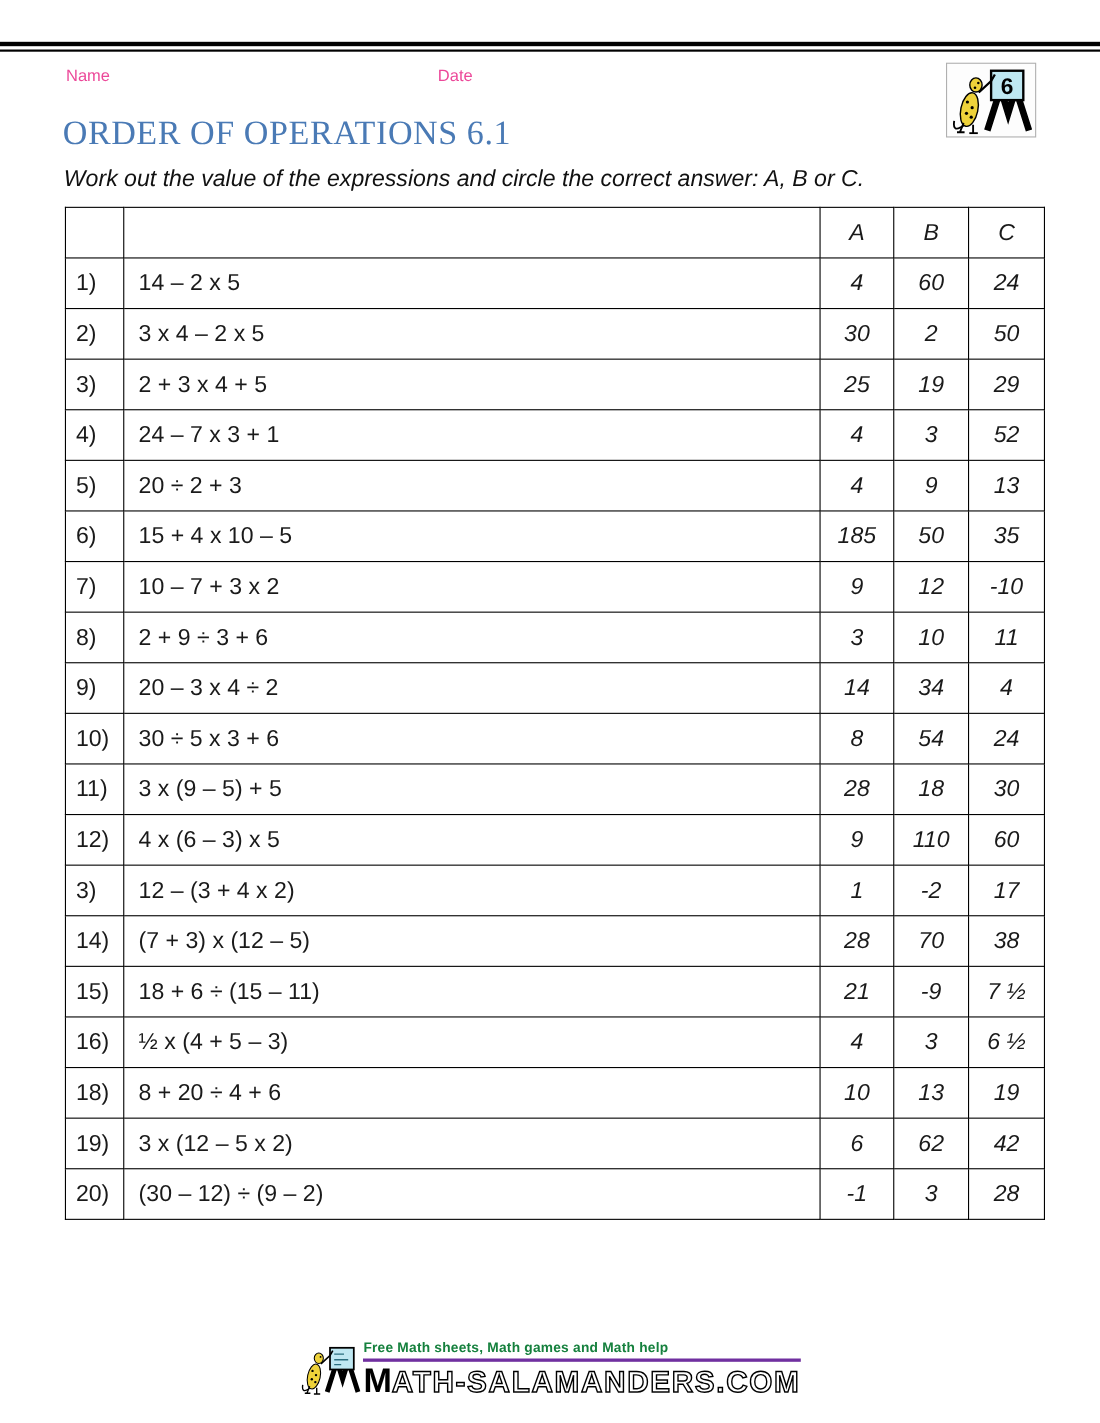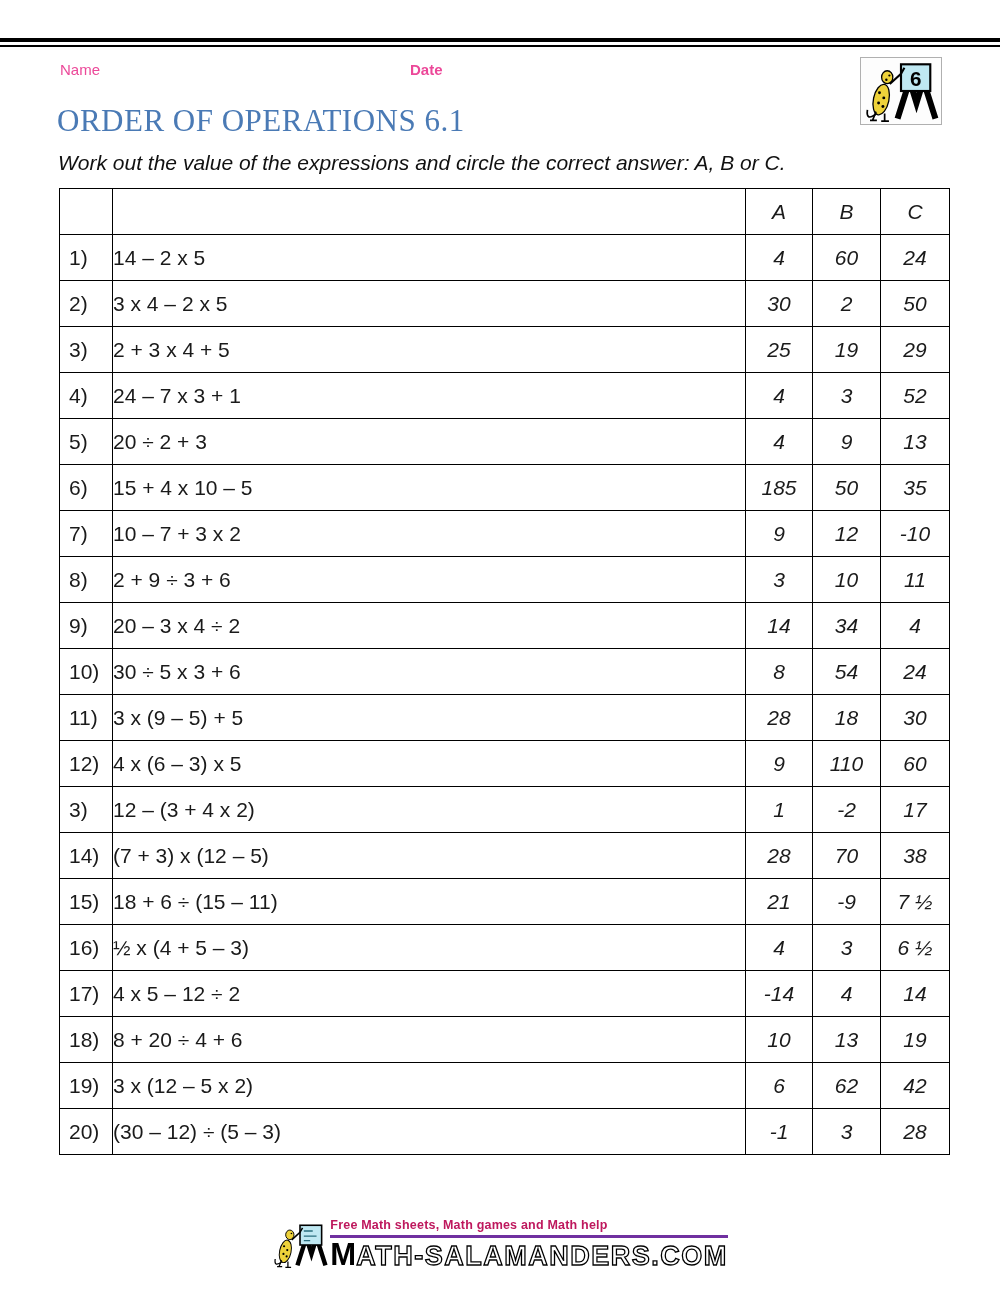"Date" .date-label { font-weight: bold -> none; left: 410px -> 398px }
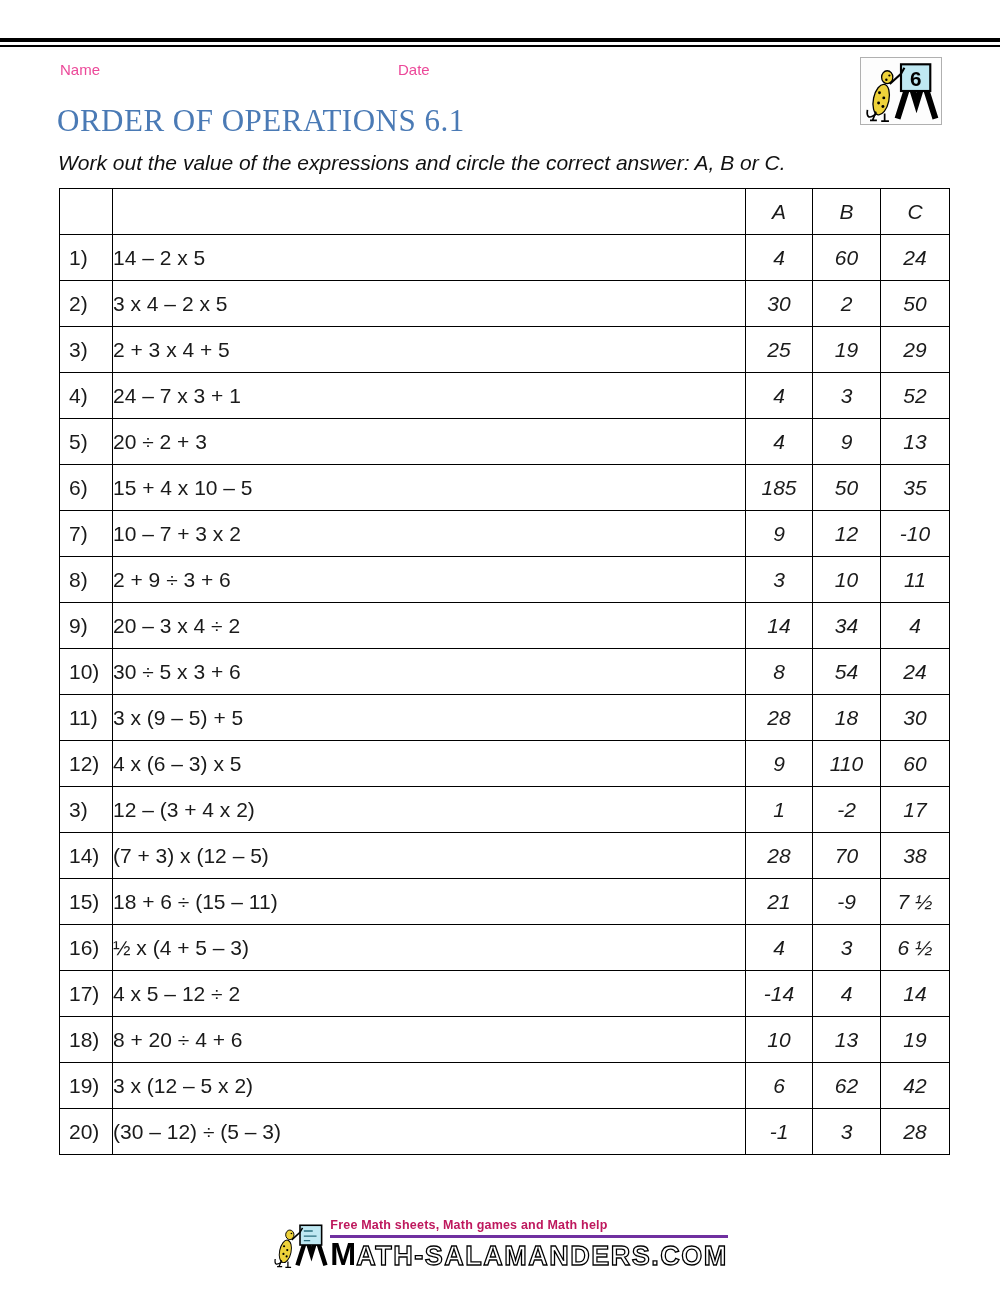"14 – 2 x 5" .worksheet td.cell-expr { padding-left: 0 -> 13px }
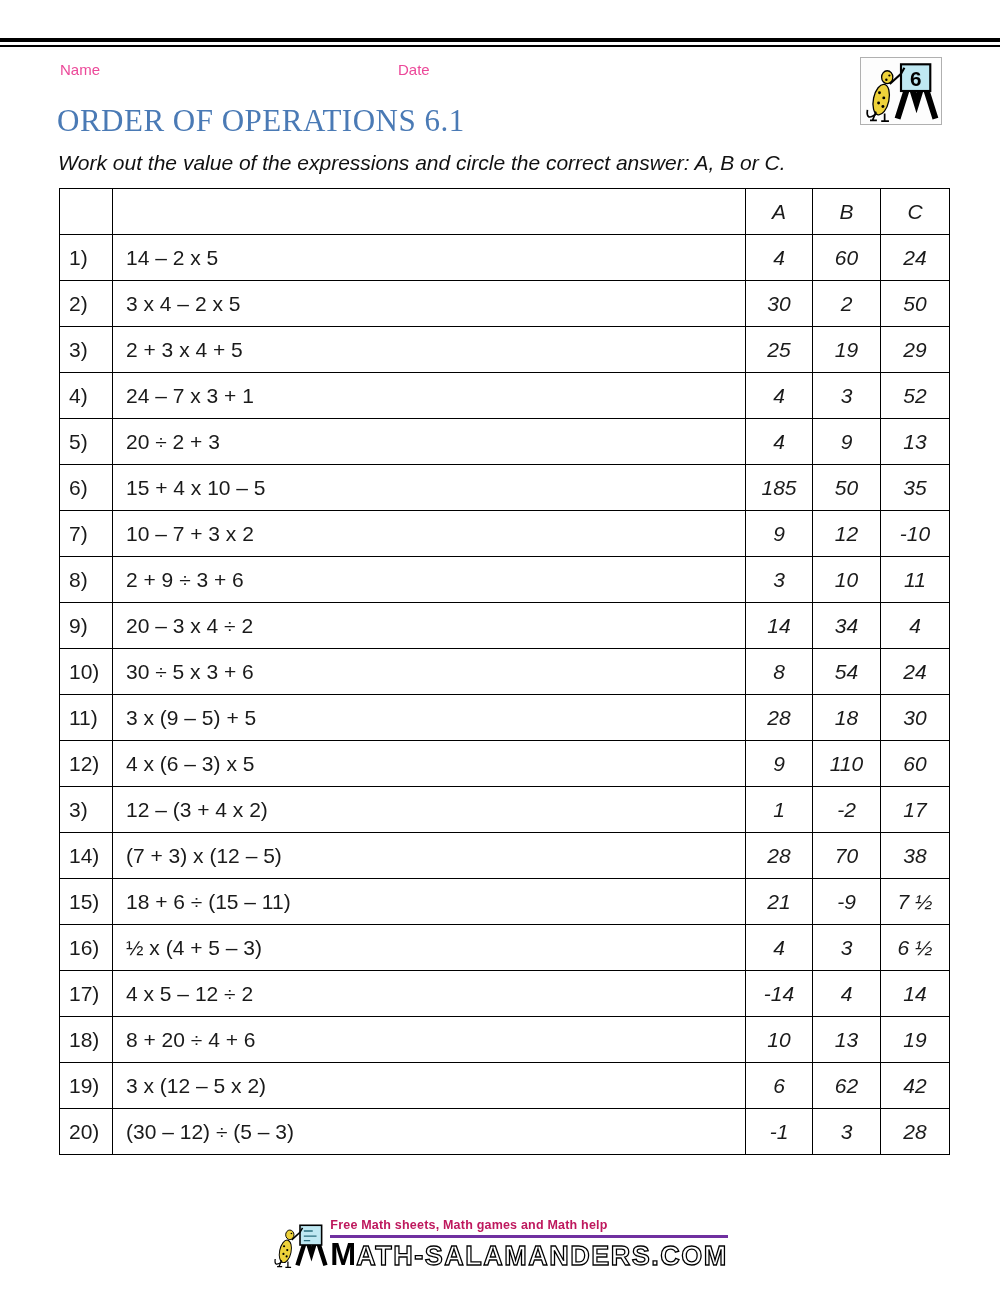"17)" tr { html: <tr> <td>17)</td> <td>4 x 5 – 12 ÷ 2</td> <td>-14</td> <td>4</td> <td>14</td> </tr> -> none }
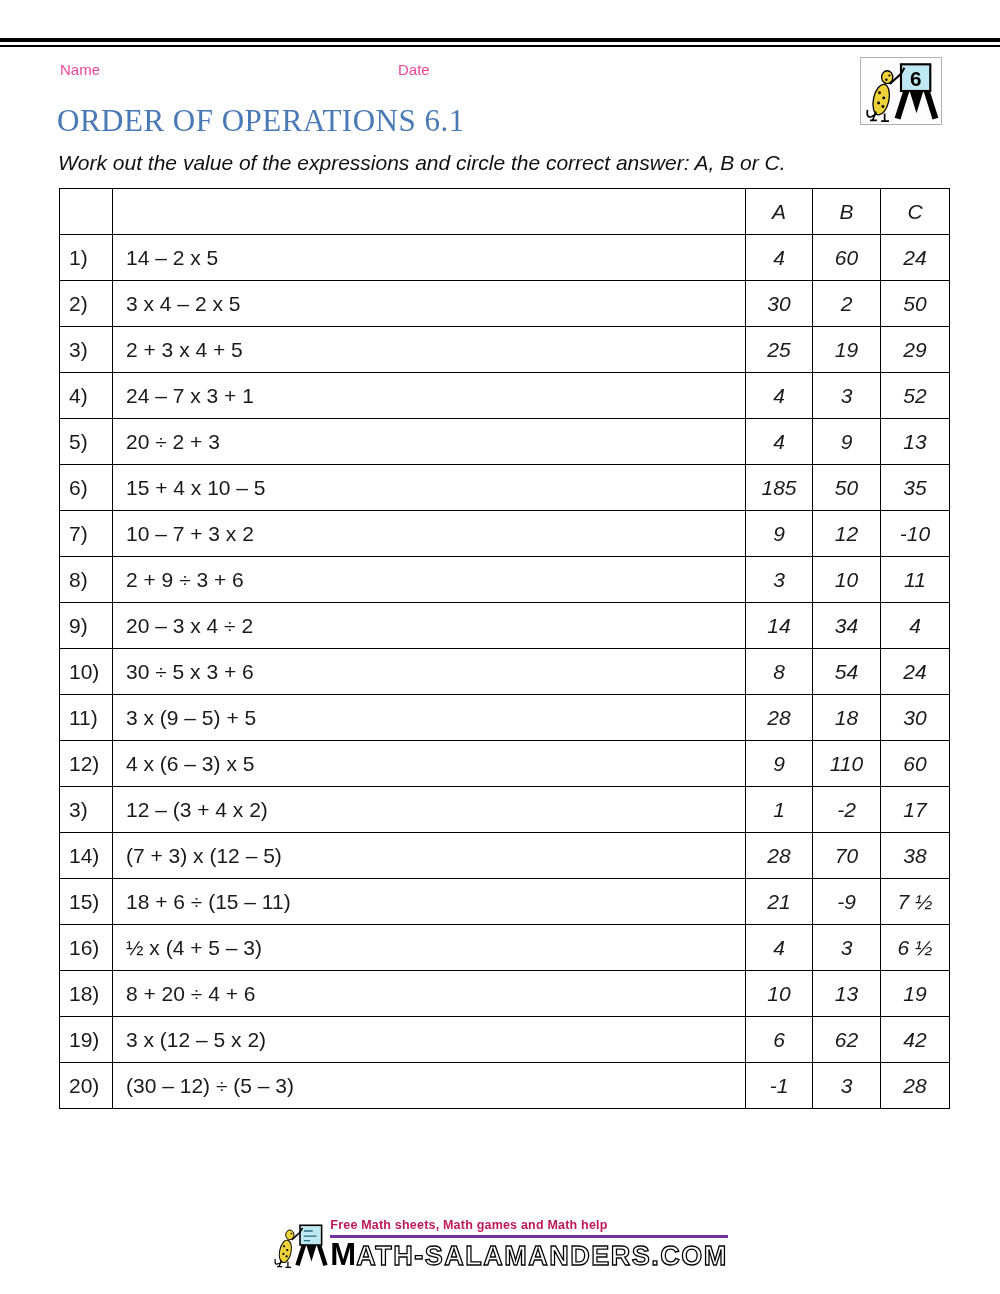"(30 – 12) ÷ (5" td.cell-expr { text: 5 – 3 -> 9 – 2 }
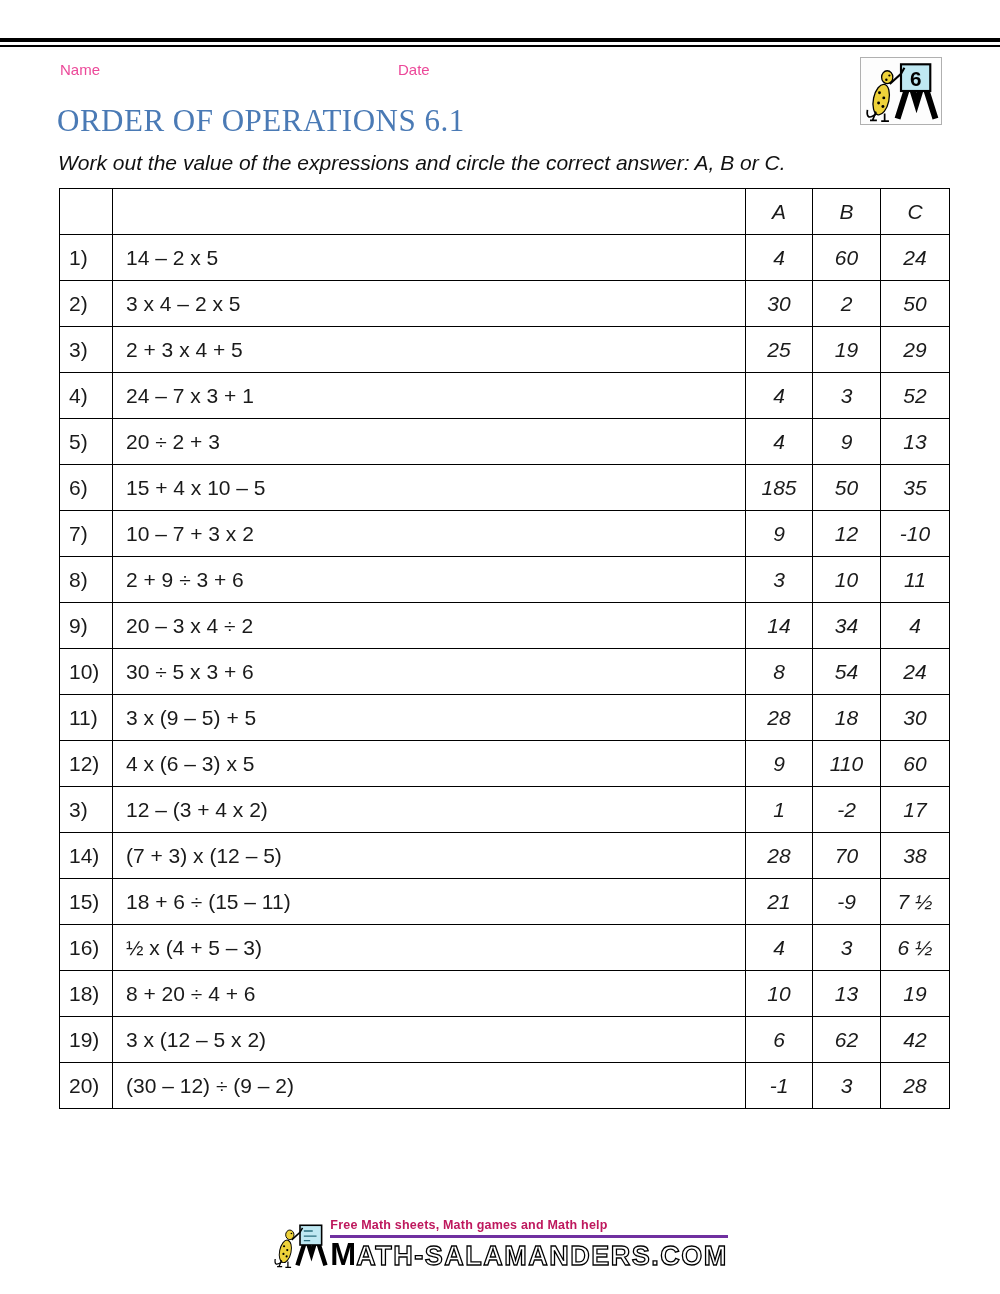"Free Math sheets, Math games" .footer-tagline { color: #be185d -> #15803d }
